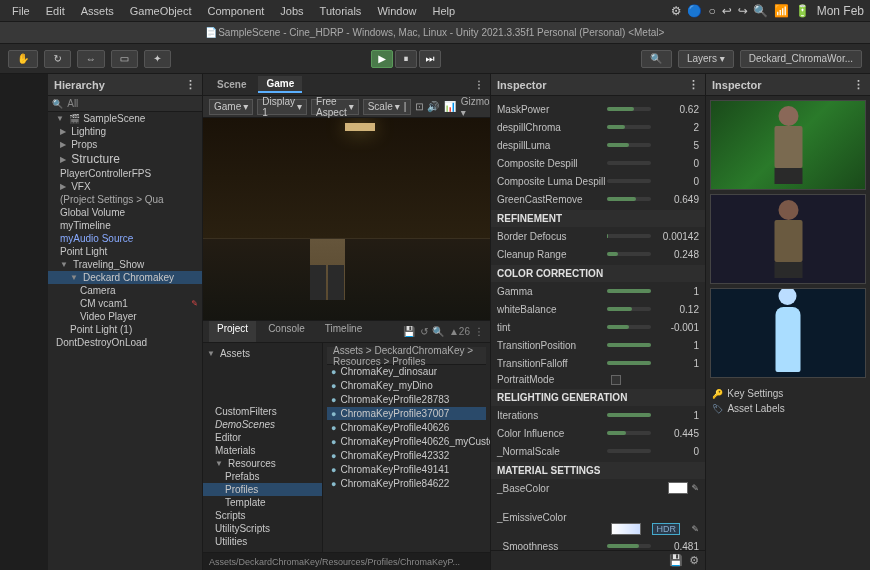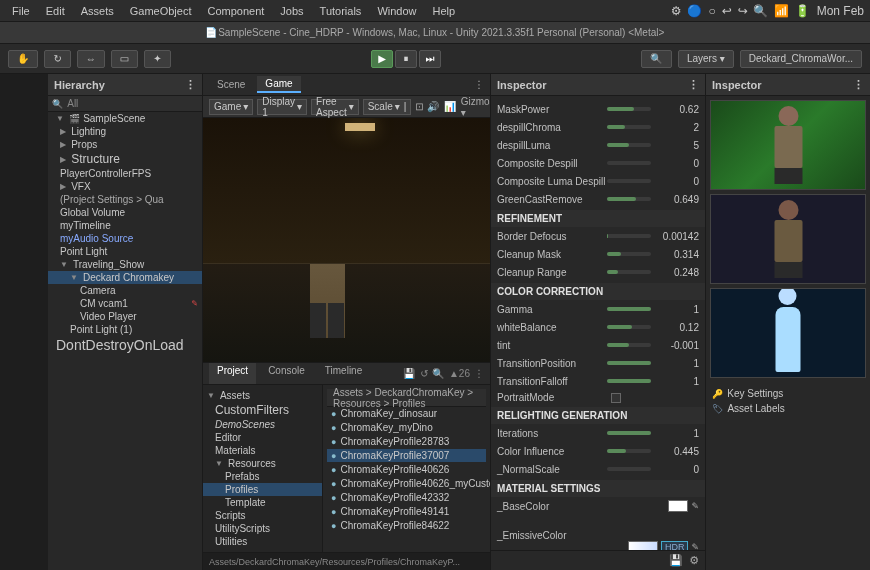"Scene" .scene-tabs-bar { font-weight: none -> bold }
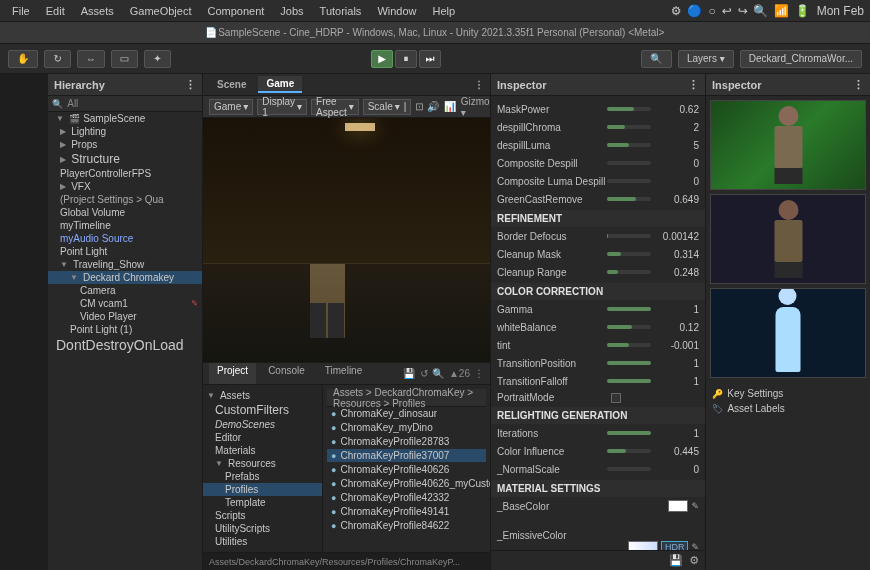"Cleanup Mask" div.prop-row { html: <div> <span>Cleanup Mask</span> <div> <div> <div></div> </div> <span>0.314</span> </div> </div> -> none }
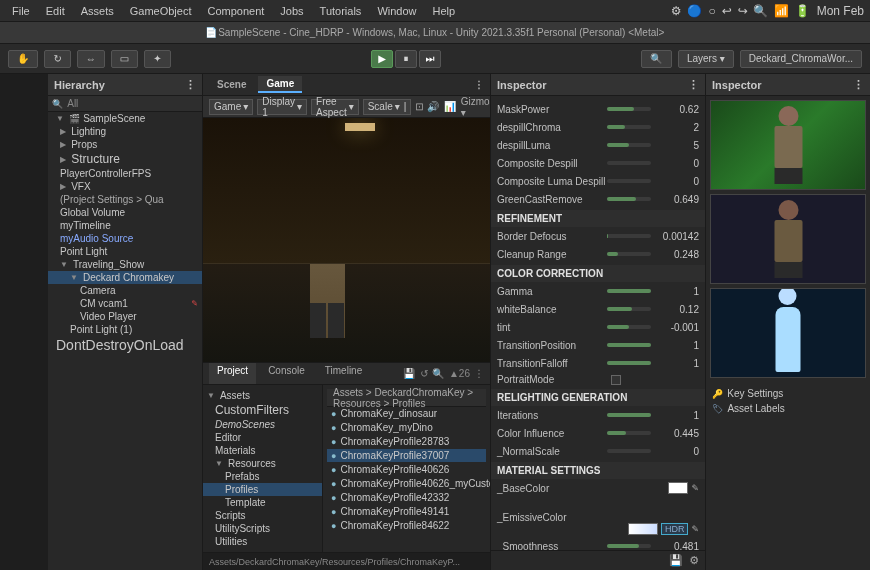"DontDestroyOnLoad" span { font-size: 14px -> 10px }
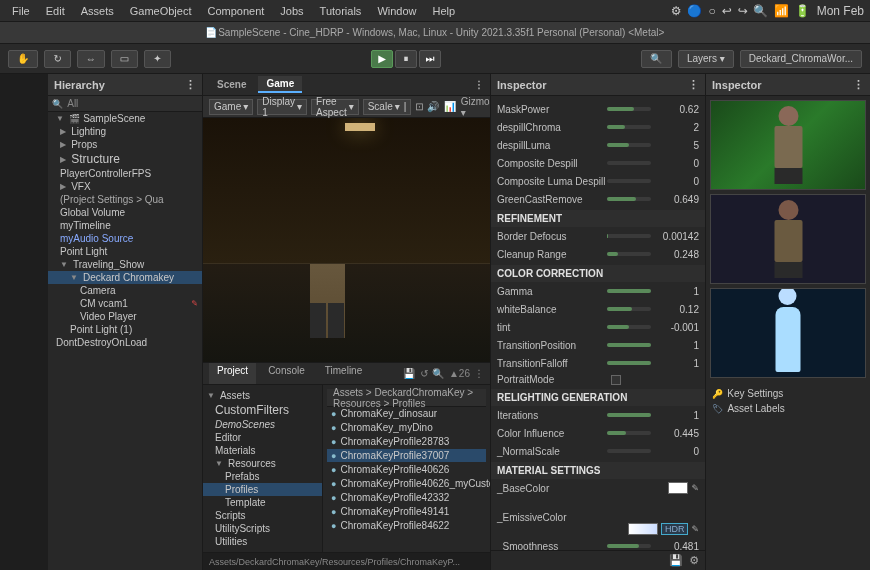"CustomFilters" div.tree-item { font-size: 12px -> 10px; margin-top: none -> 45px }
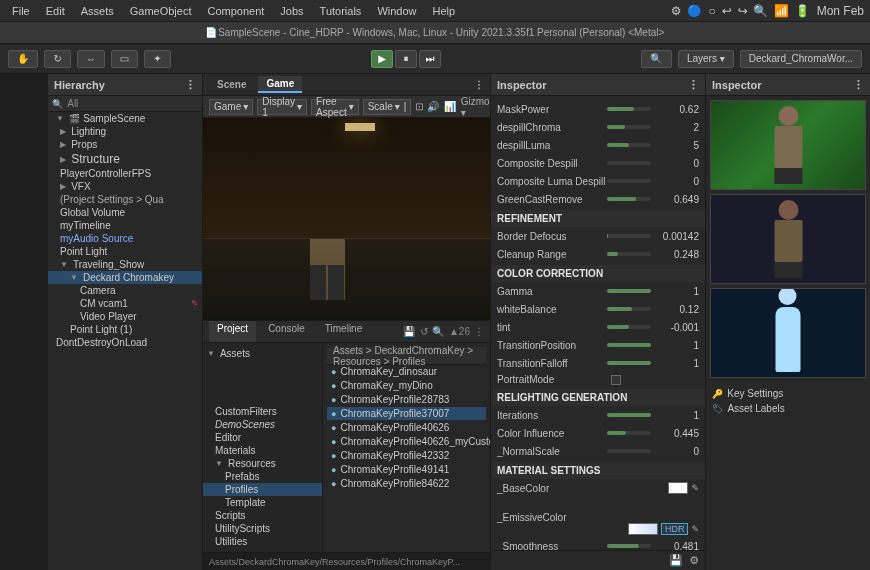"HDR" div { justify-content: flex-end -> space-between }
